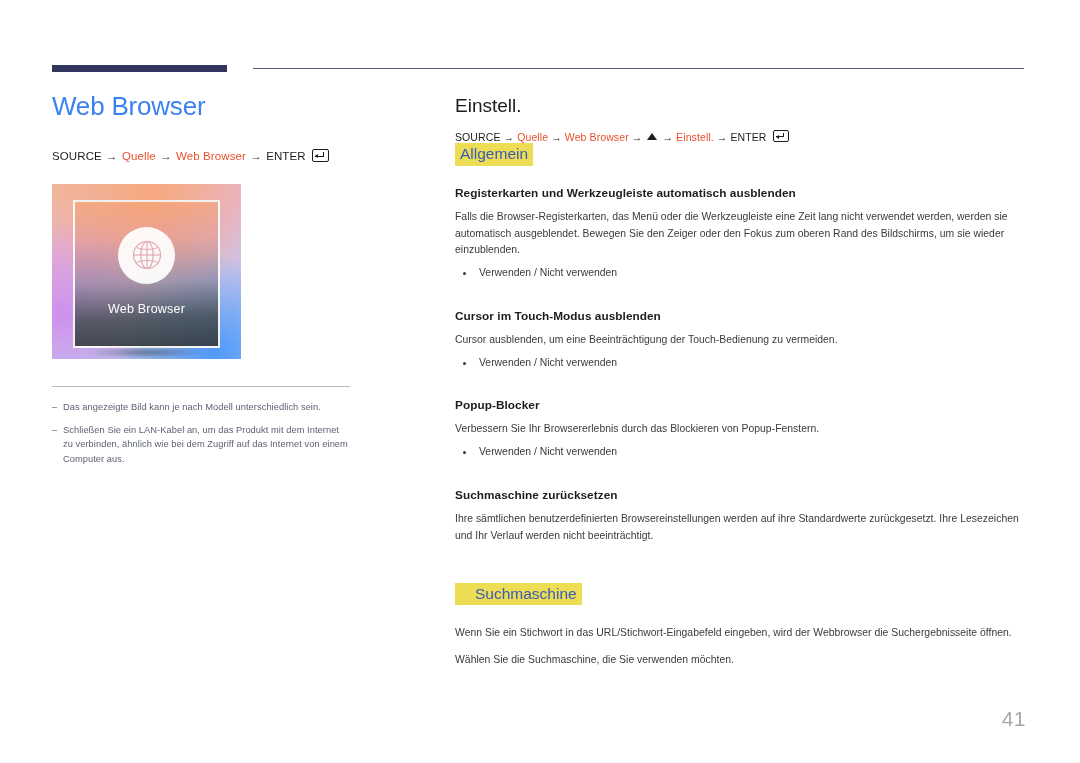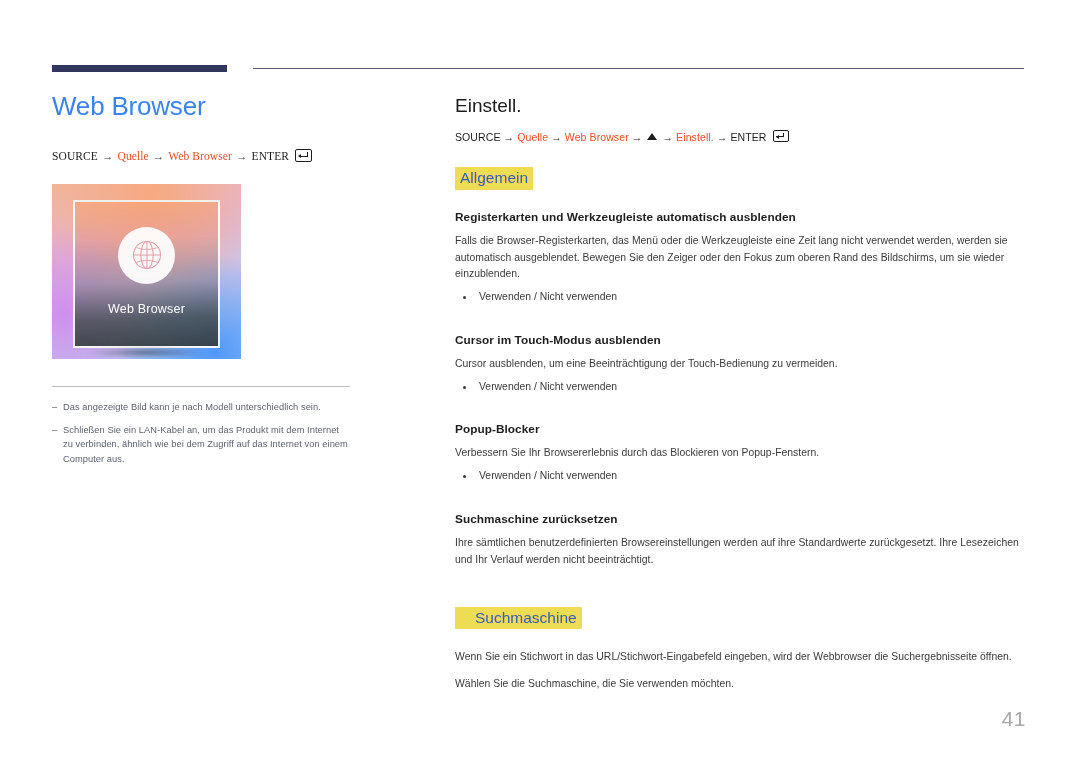"SOURCE → Quelle → Web Browser → →" .breadcrumb2 { margin-bottom: 24px -> none }
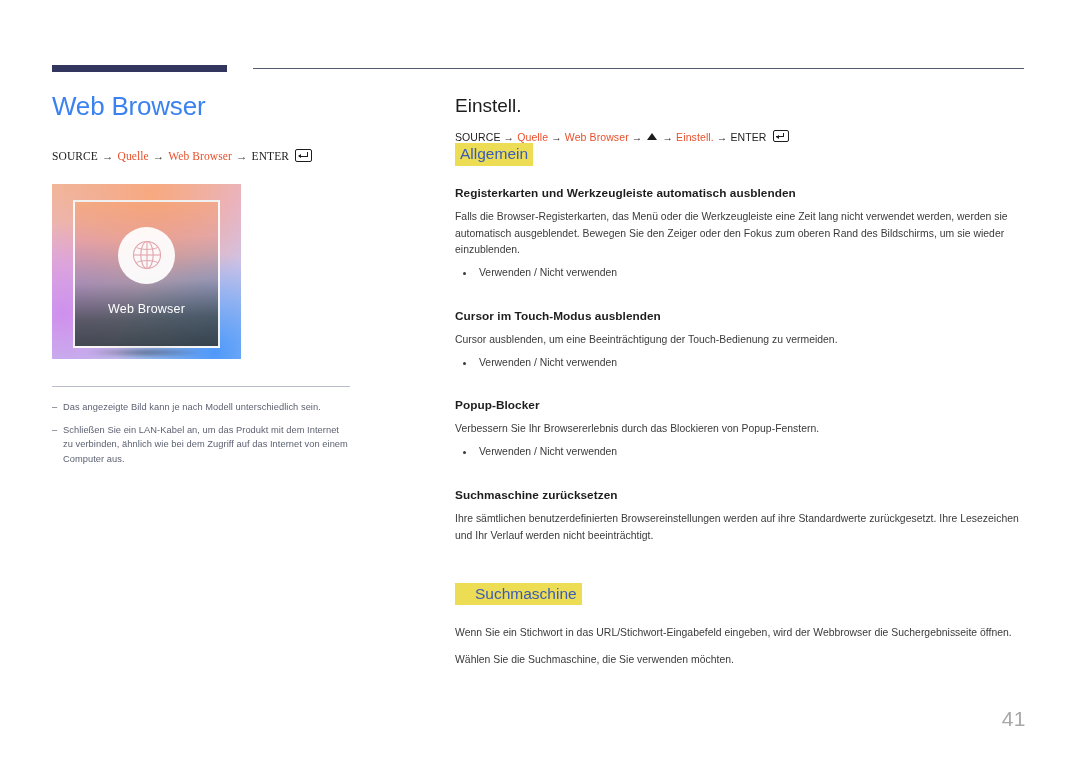"SOURCE → Quelle → Web Browser → ENTER" .breadcrumb { font-family: Liberation Serif, serif -> none }
